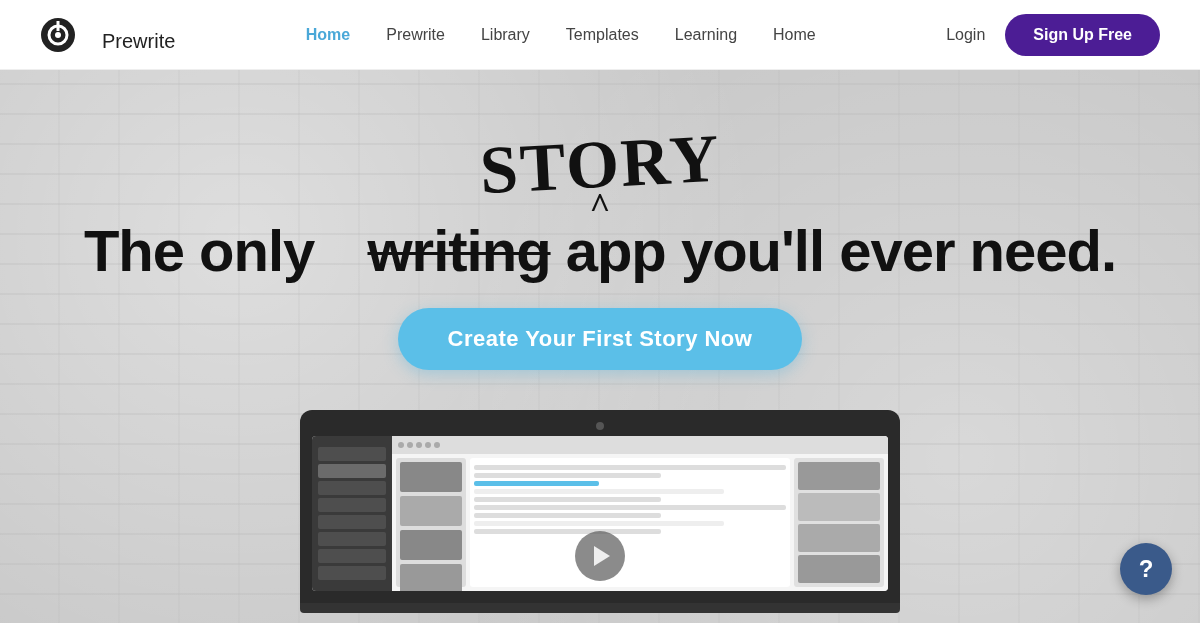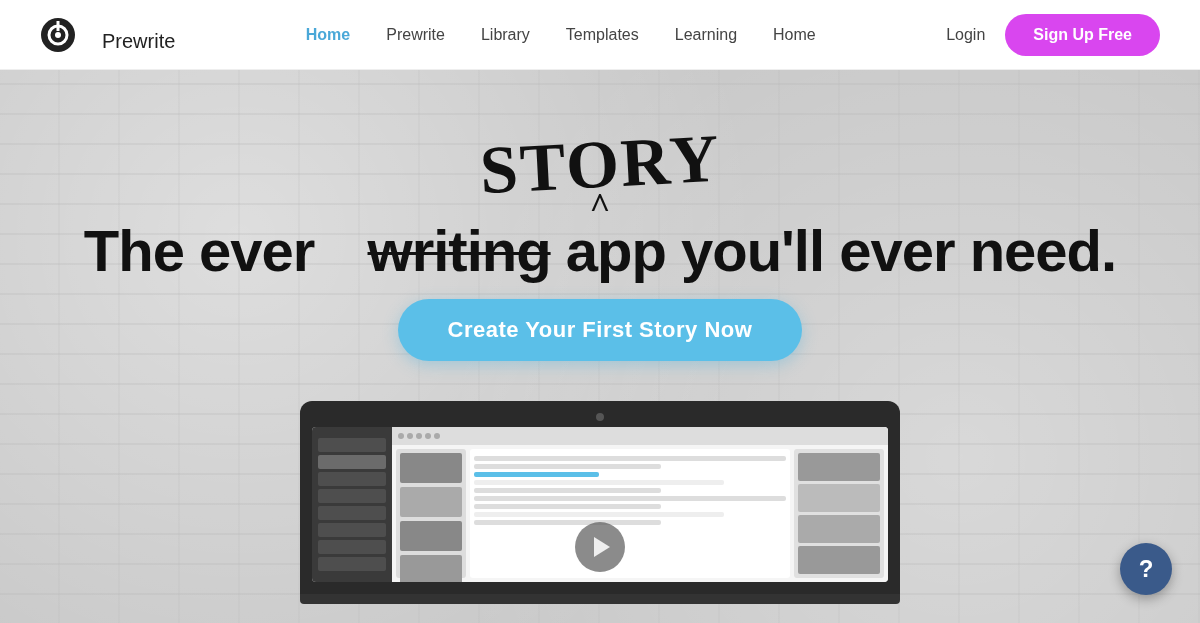"Sign Up Free" .signup-btn { background: #d946ef -> #4c1d95 }
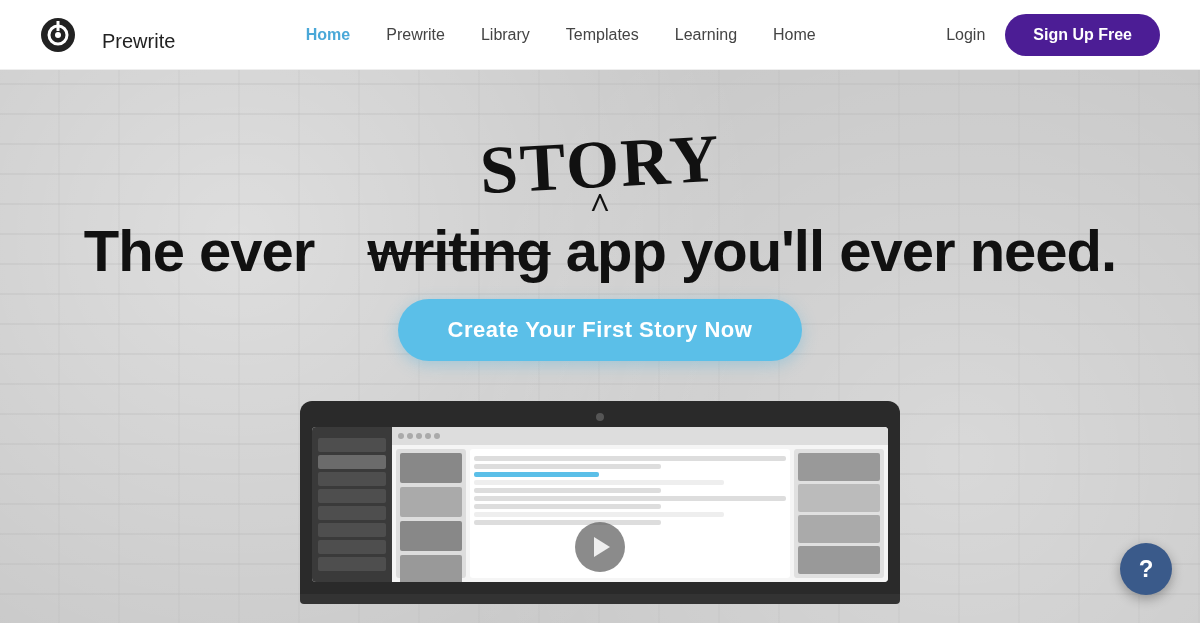"The ever" span { text: ever -> only }
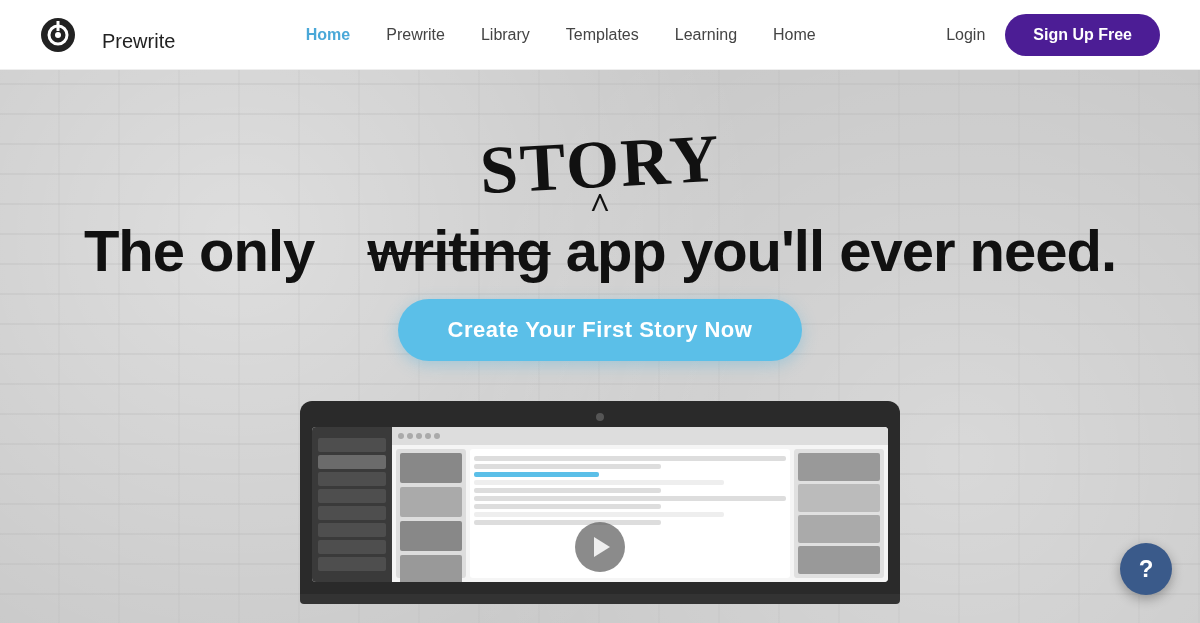"Create Your First Story Now" .cta-btn { margin-top: 16px -> 25px }
